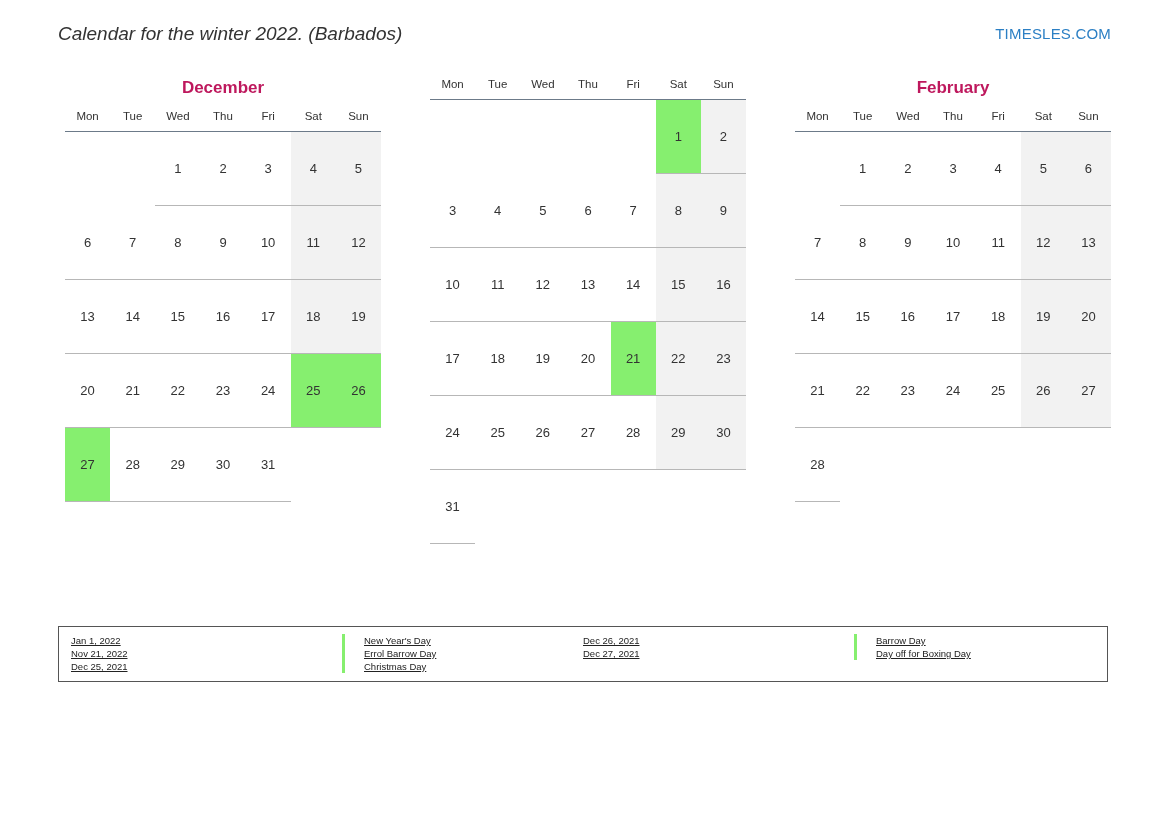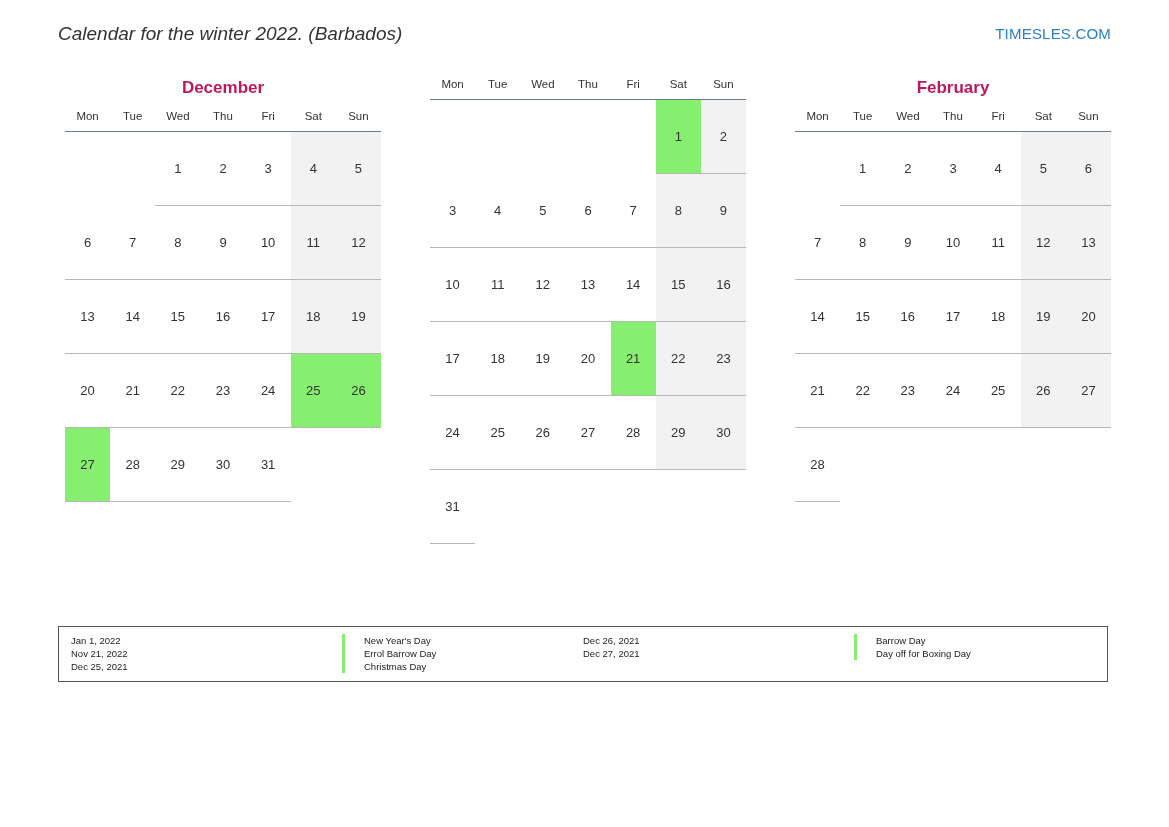"Jan 1, 2022" .legend-row { text-decoration: none -> underline }
